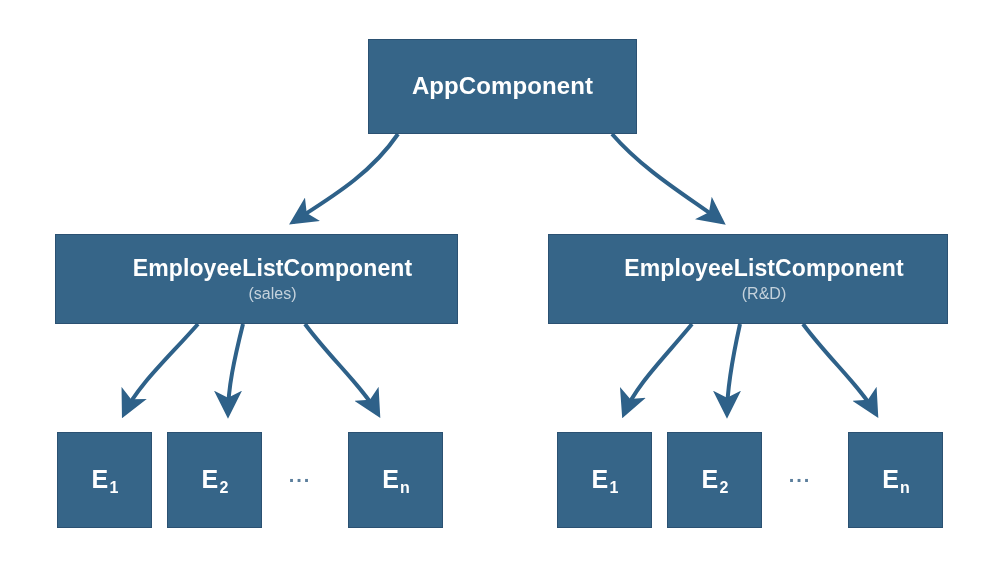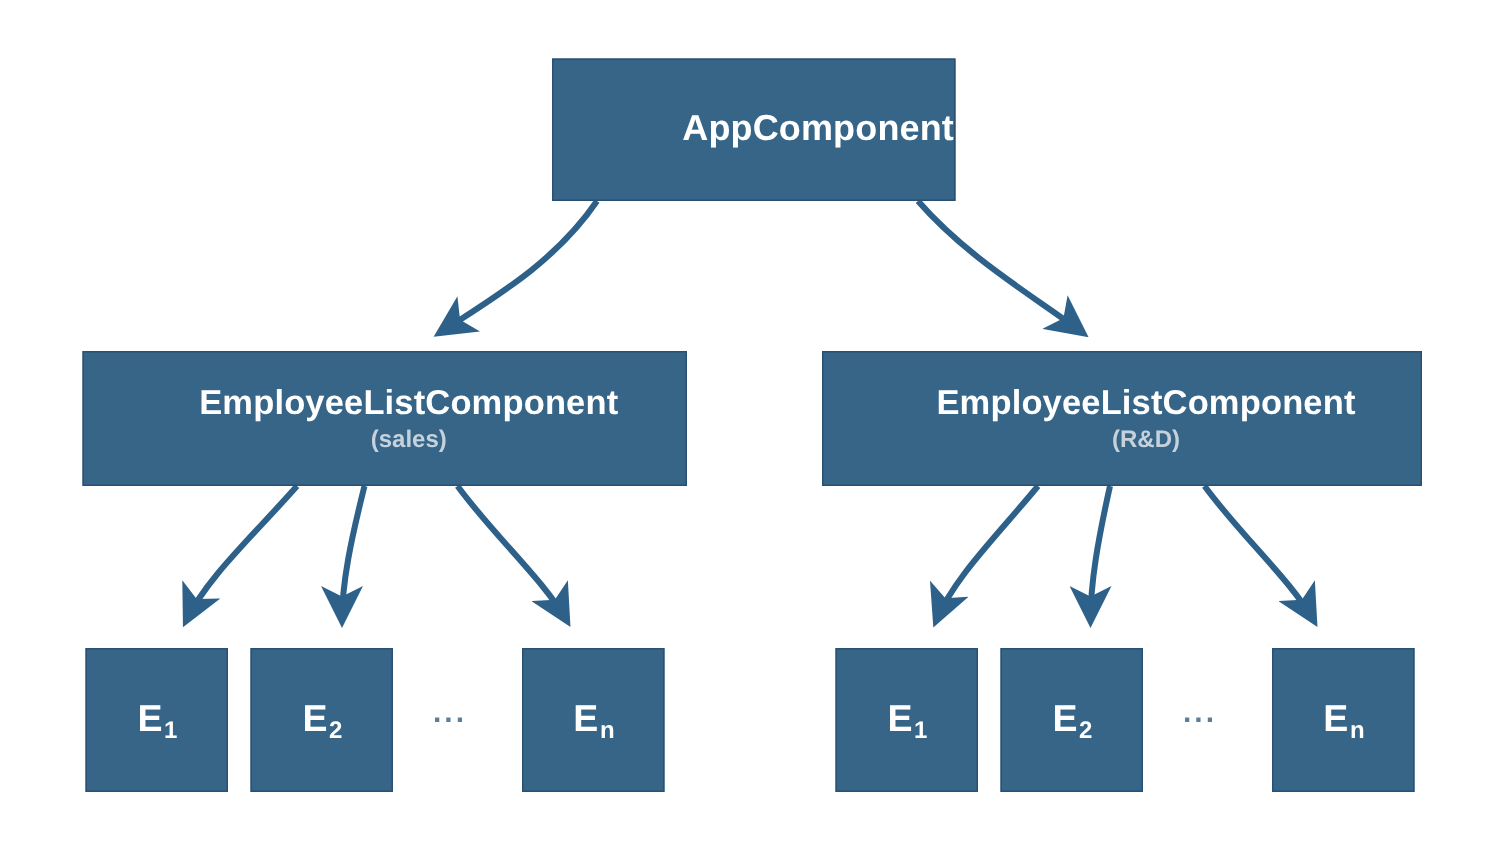"AppComponent" #node-app { align-items: flex-end -> none }
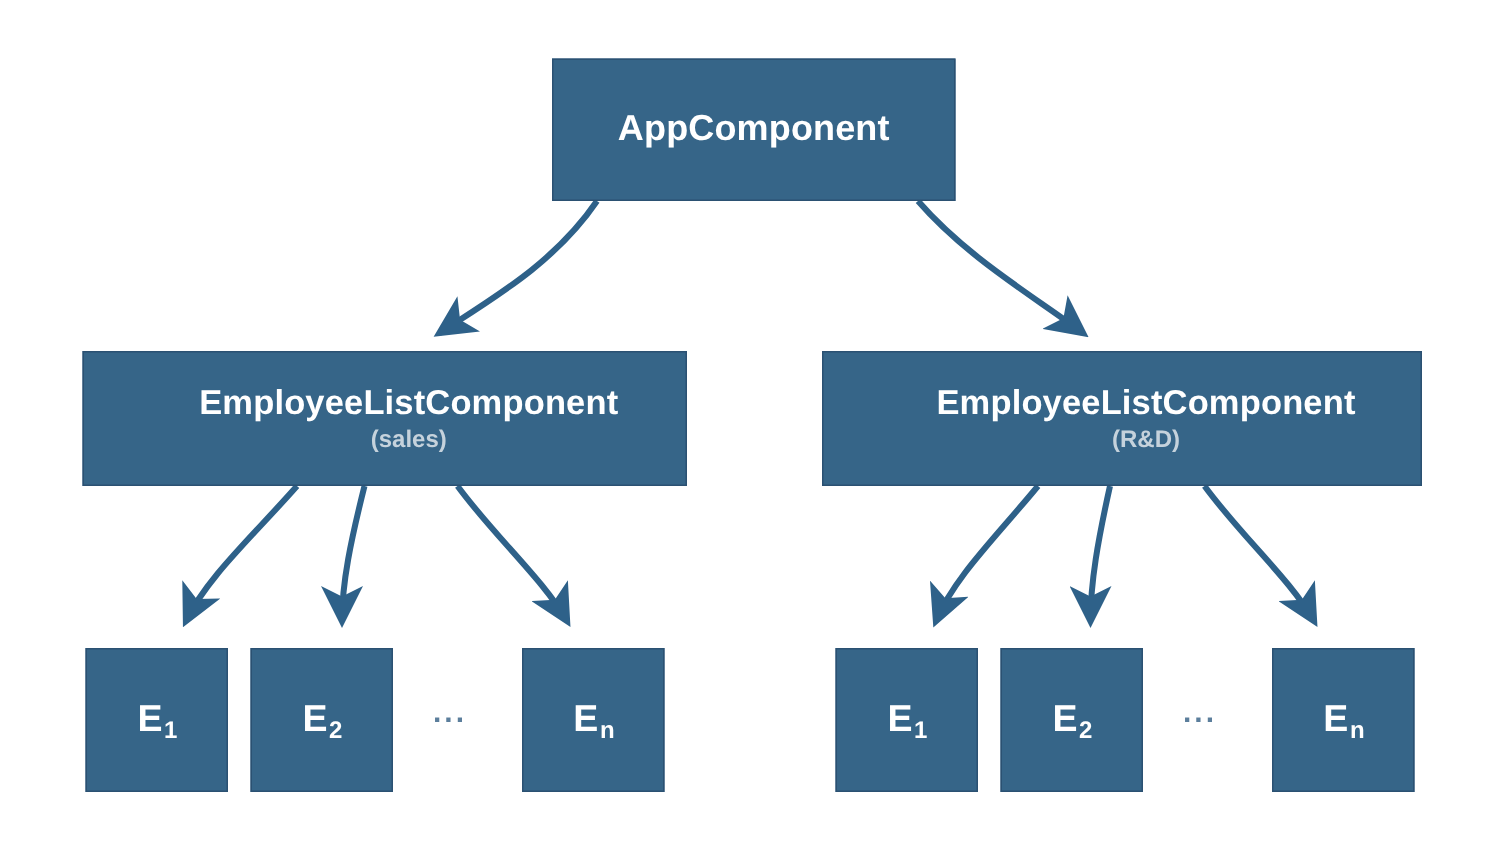"(sales)" .node-sub { font-weight: bold -> normal }
